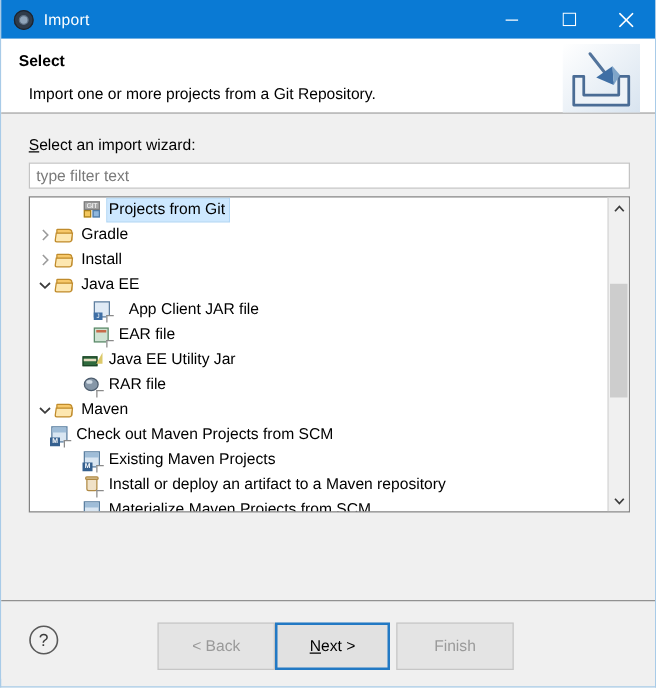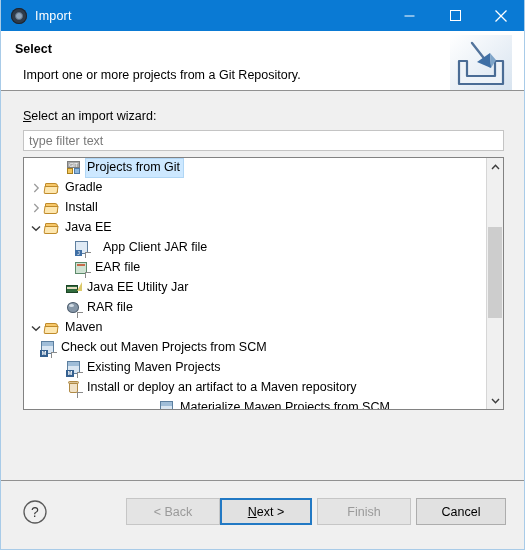"Materialize Maven Projects from SCM" div.tree-row { justify-content: center -> none }
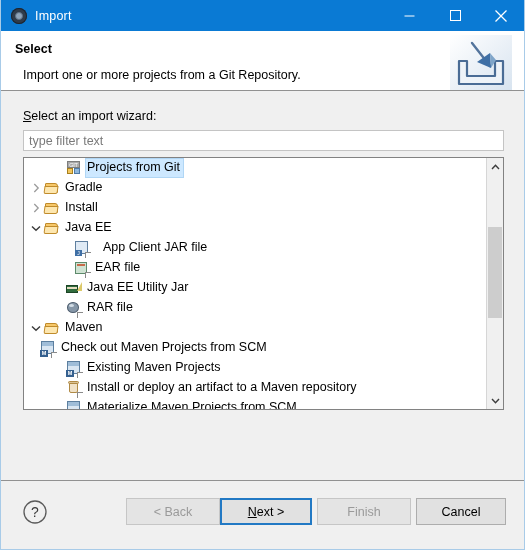"< Back" .dlg-btn { height: 27px -> 38px }
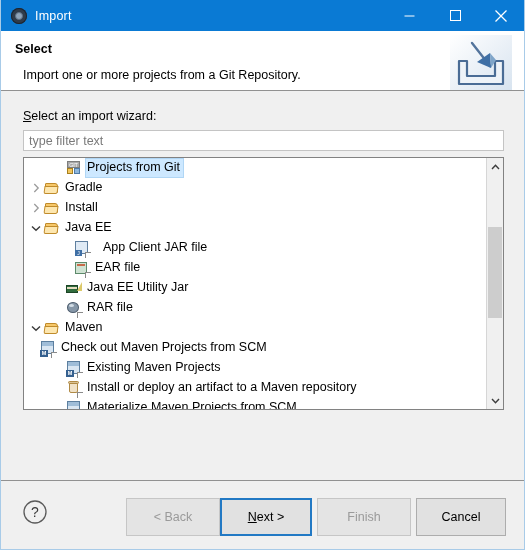"Cancel" button.dlg-btn { html: <button>Cancel</button> -> none }
